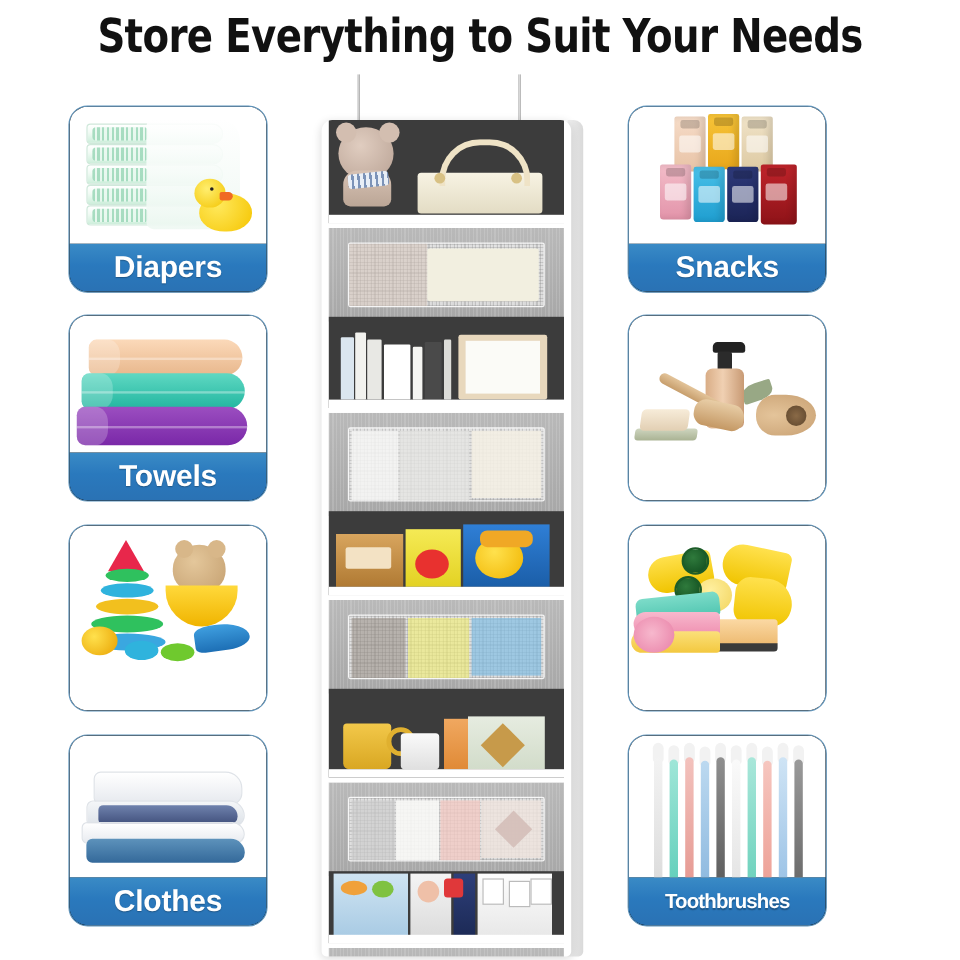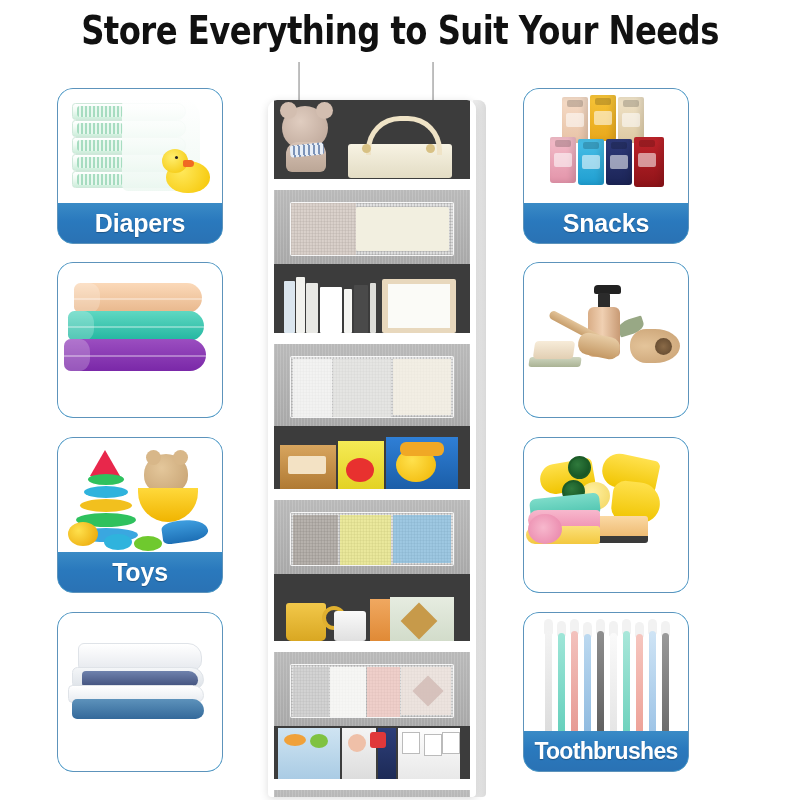"Diapers" .card { background: #0ea5e9 -> #000000 }
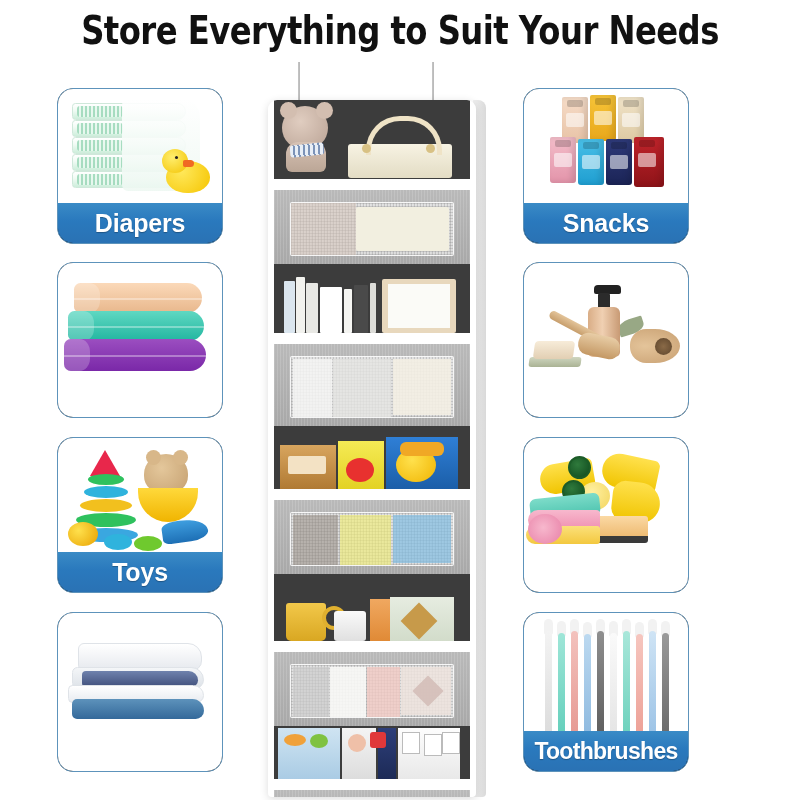"Towels" div.card-label { html: none -> <div> <span>Towels</span> </div> }
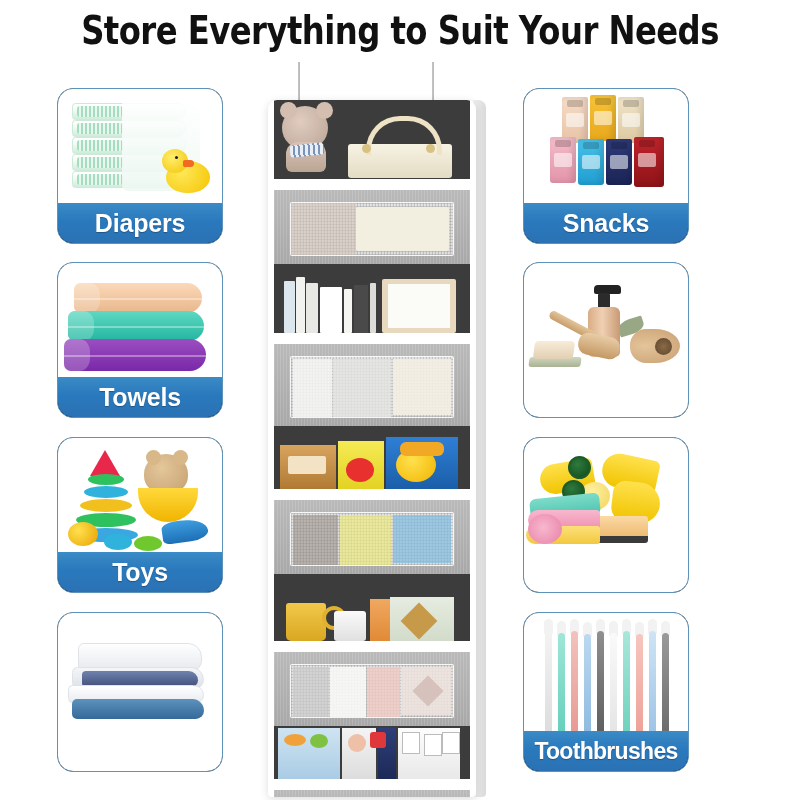"Toys" div.card-label { html: <div> <span>Toys</span> </div> -> none }
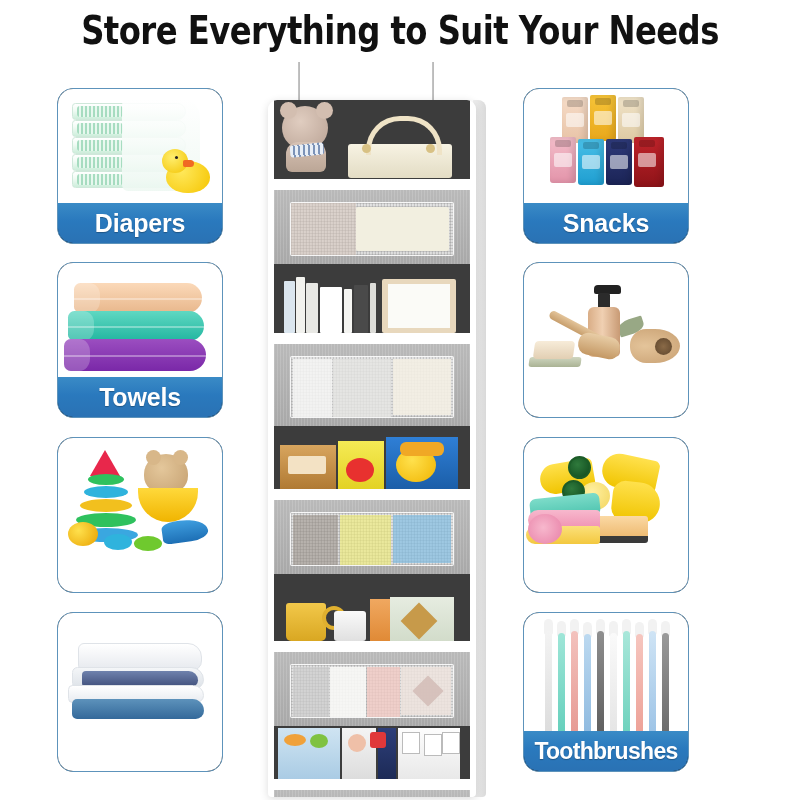"Clothes" div.card-label { html: none -> <div> <span>Clothes</span> </div> }
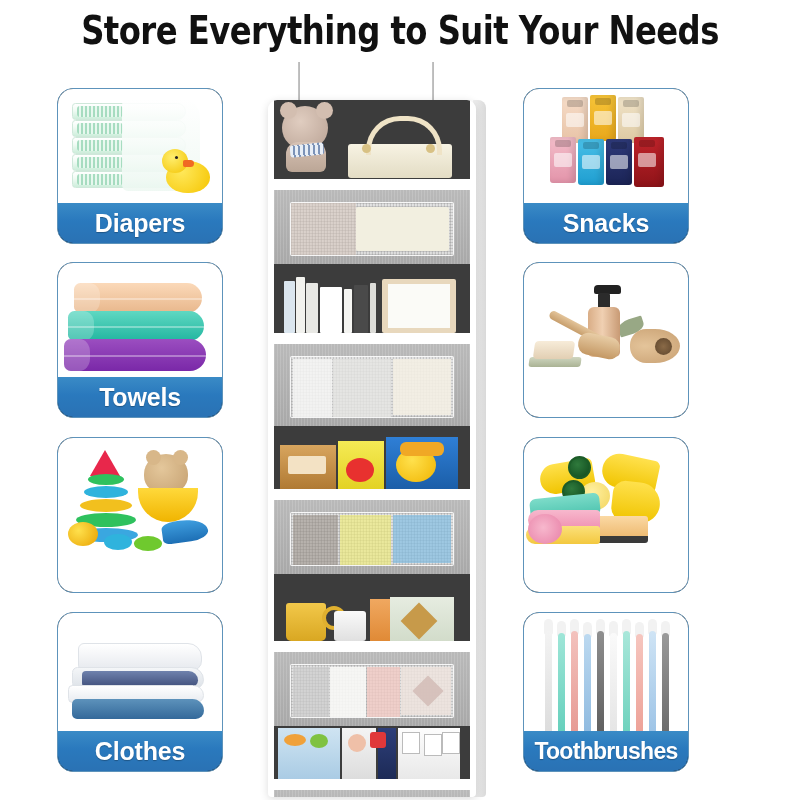"Toothbrushes" .card-label.tiny span { font-size: 23px -> 17px }
